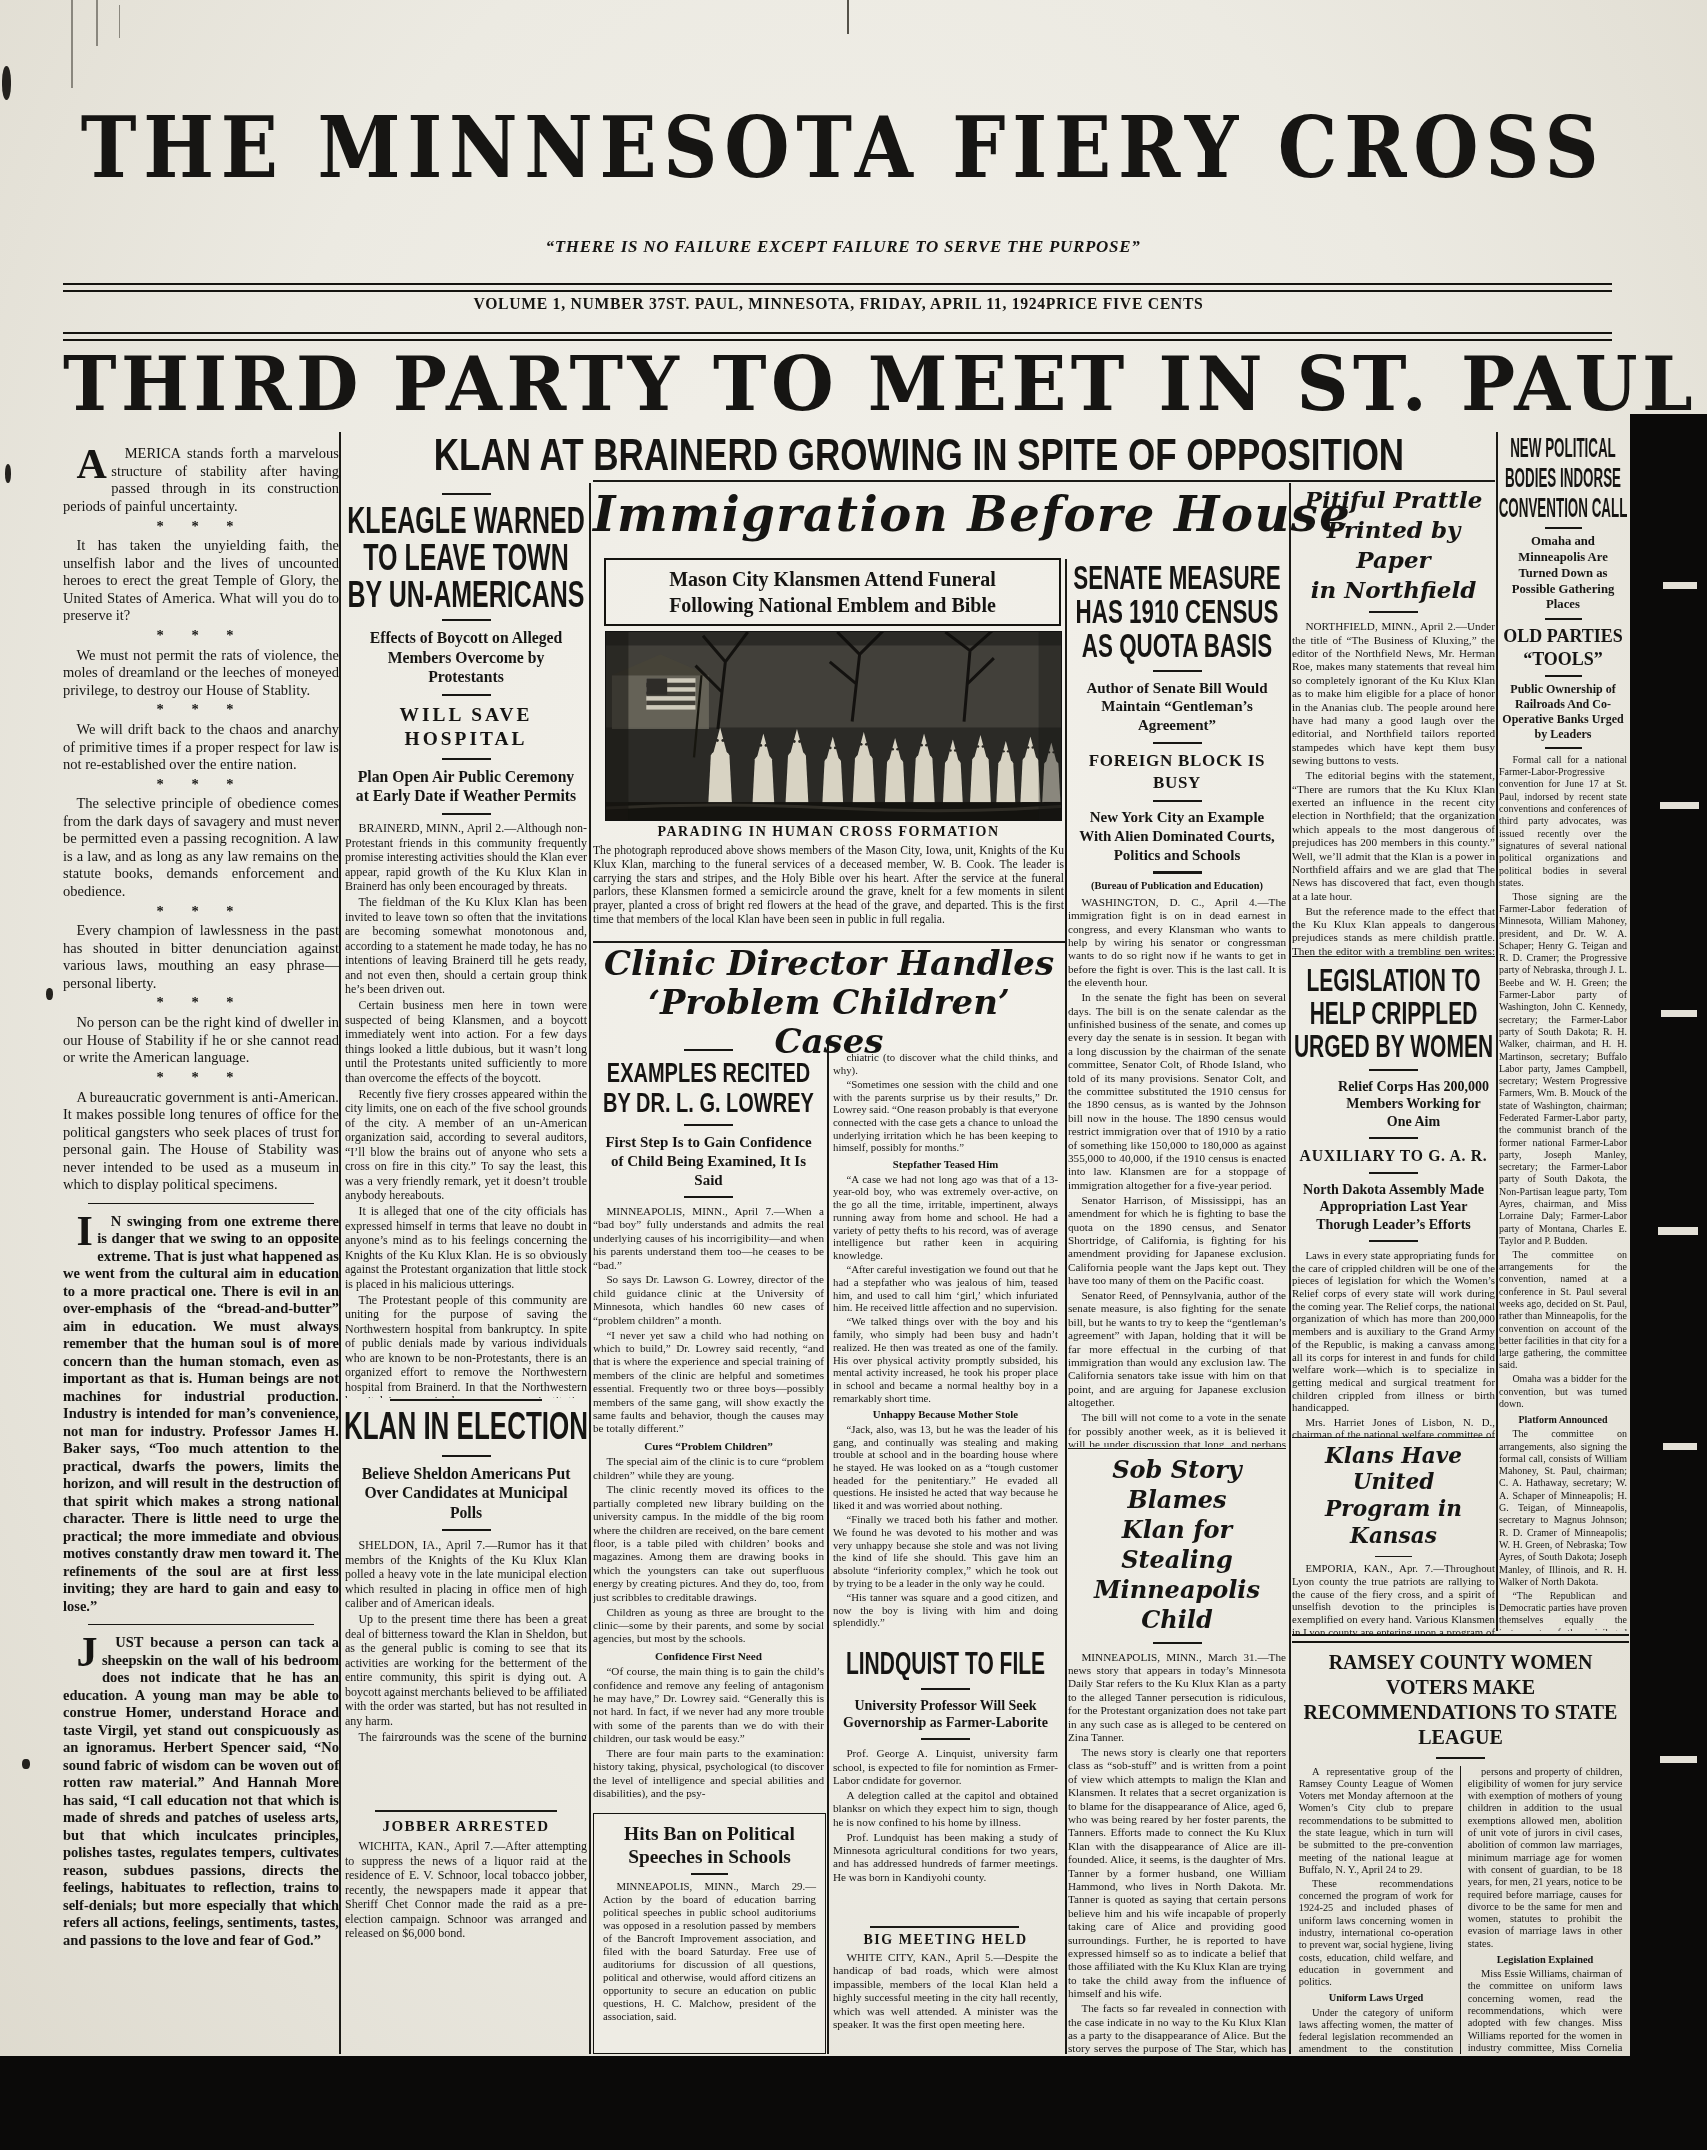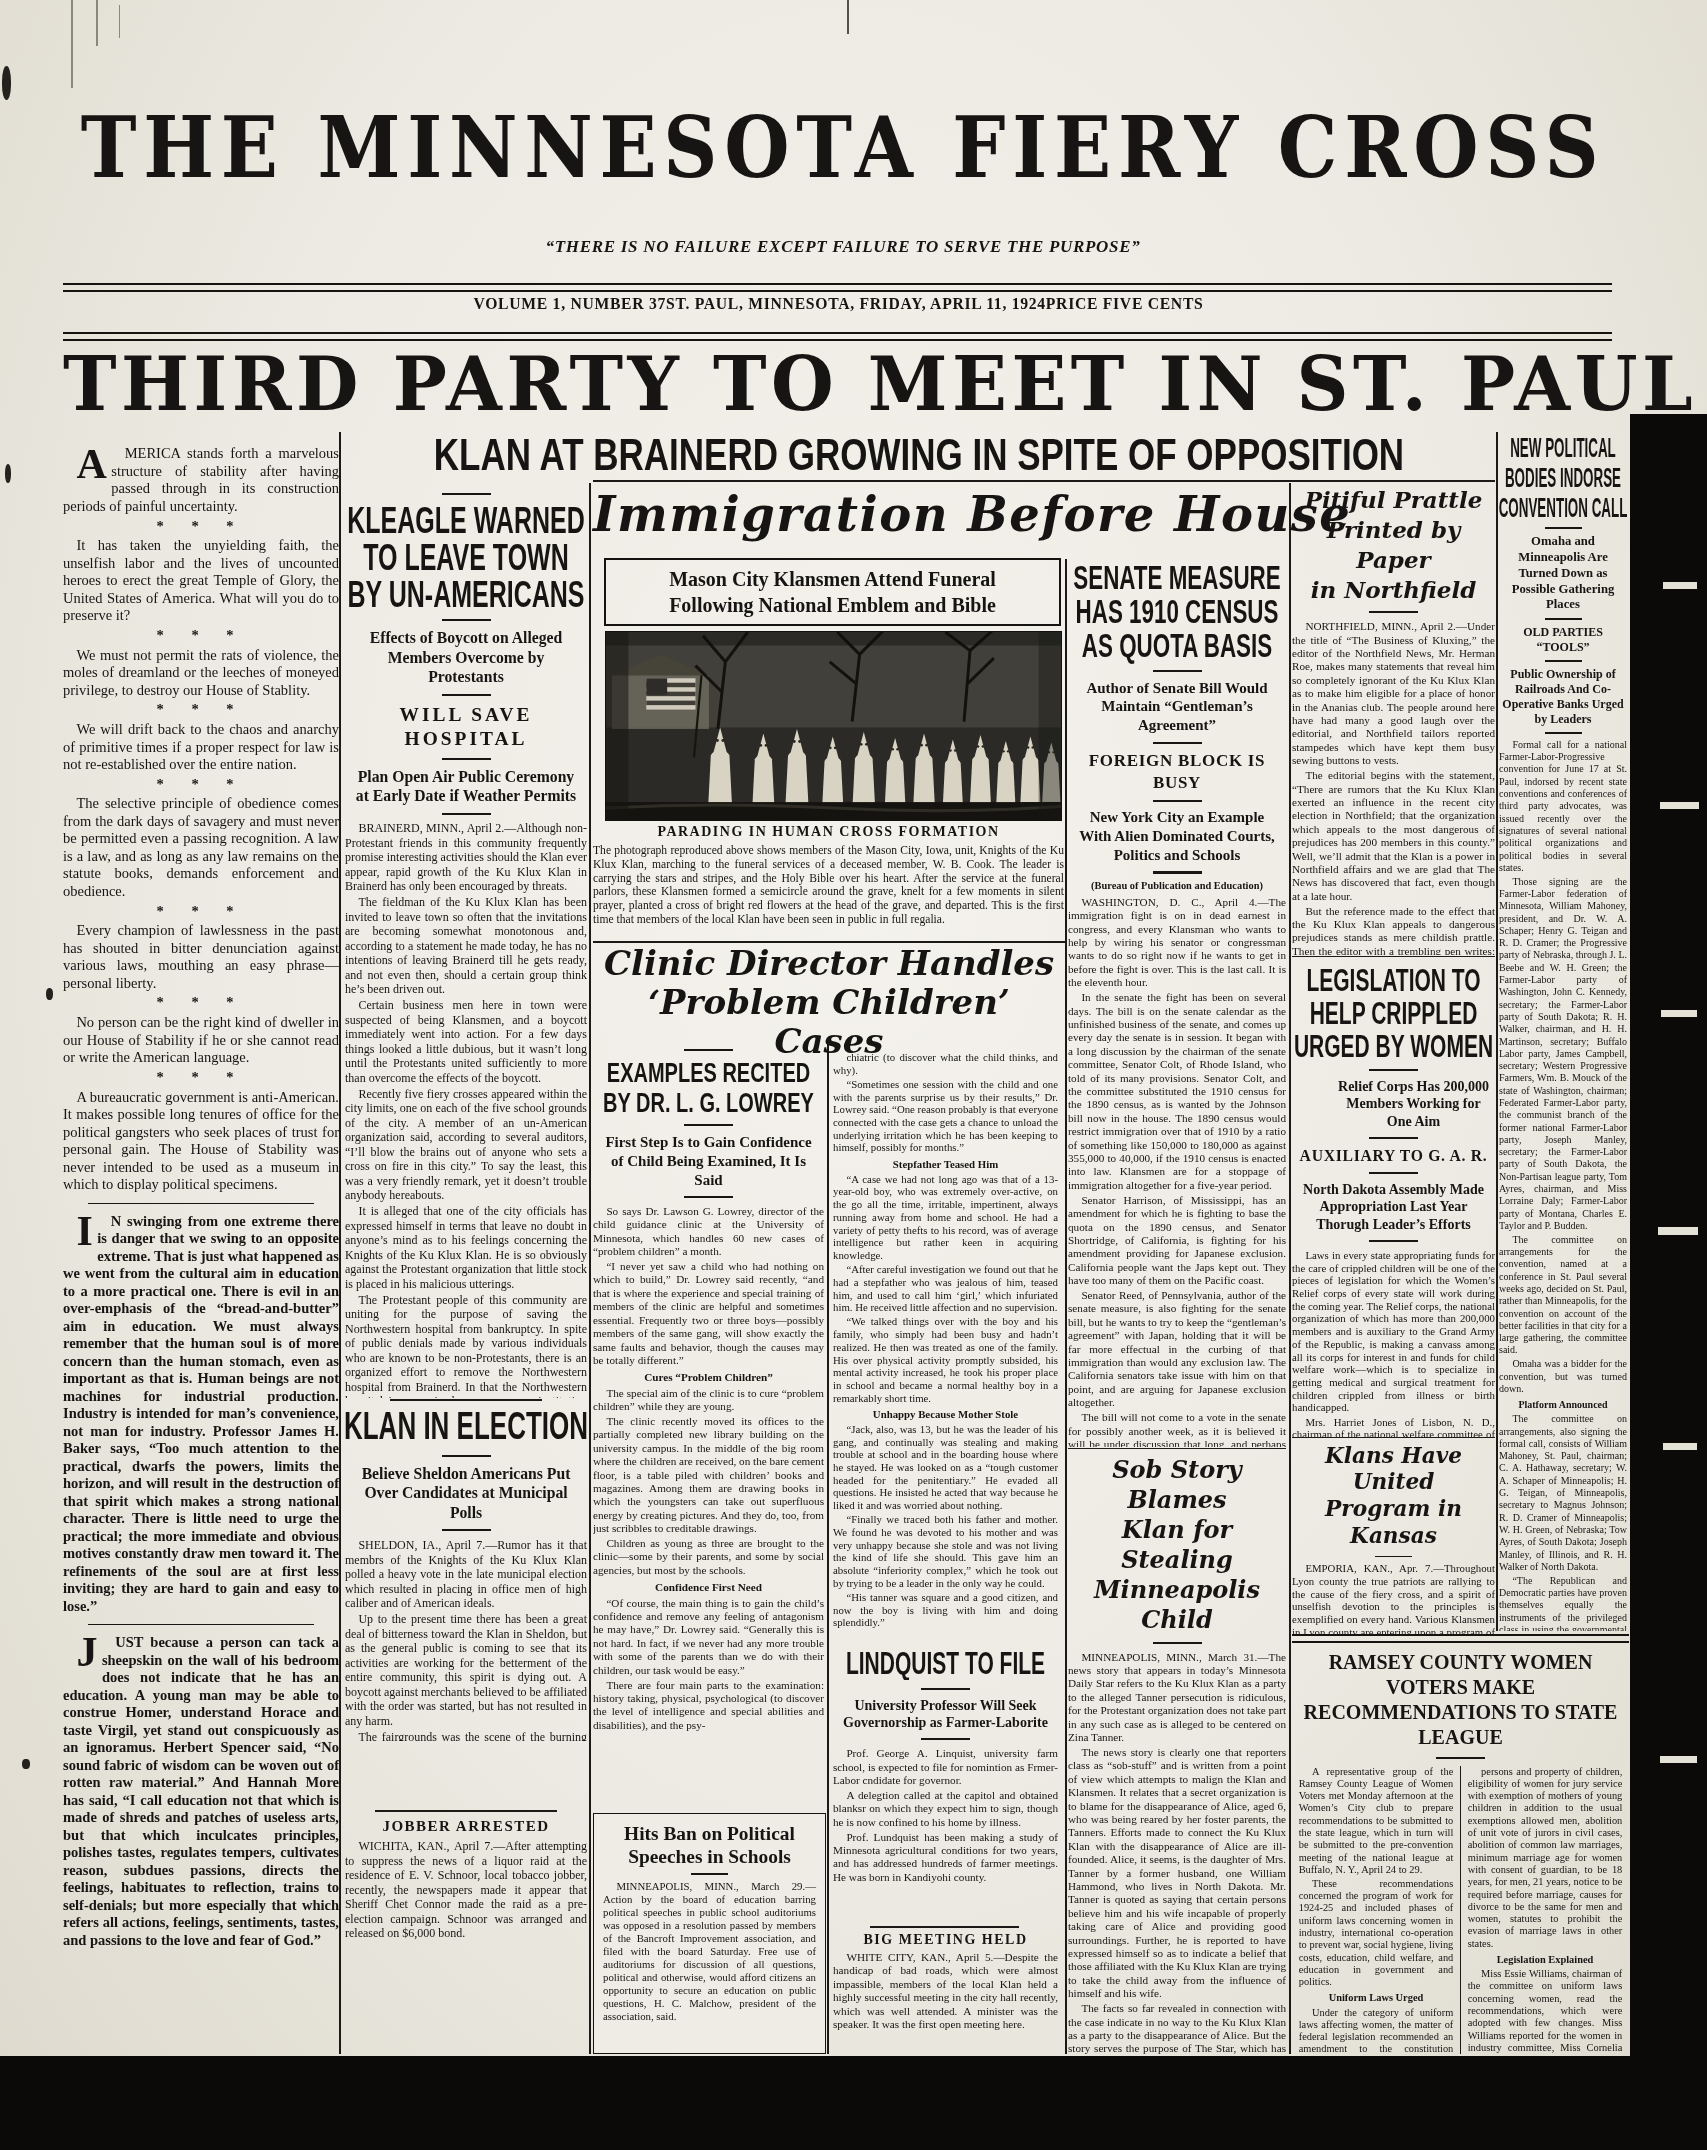"OLD PARTIES “TOOLS”" div.deck { font-size: 12px -> 18px }
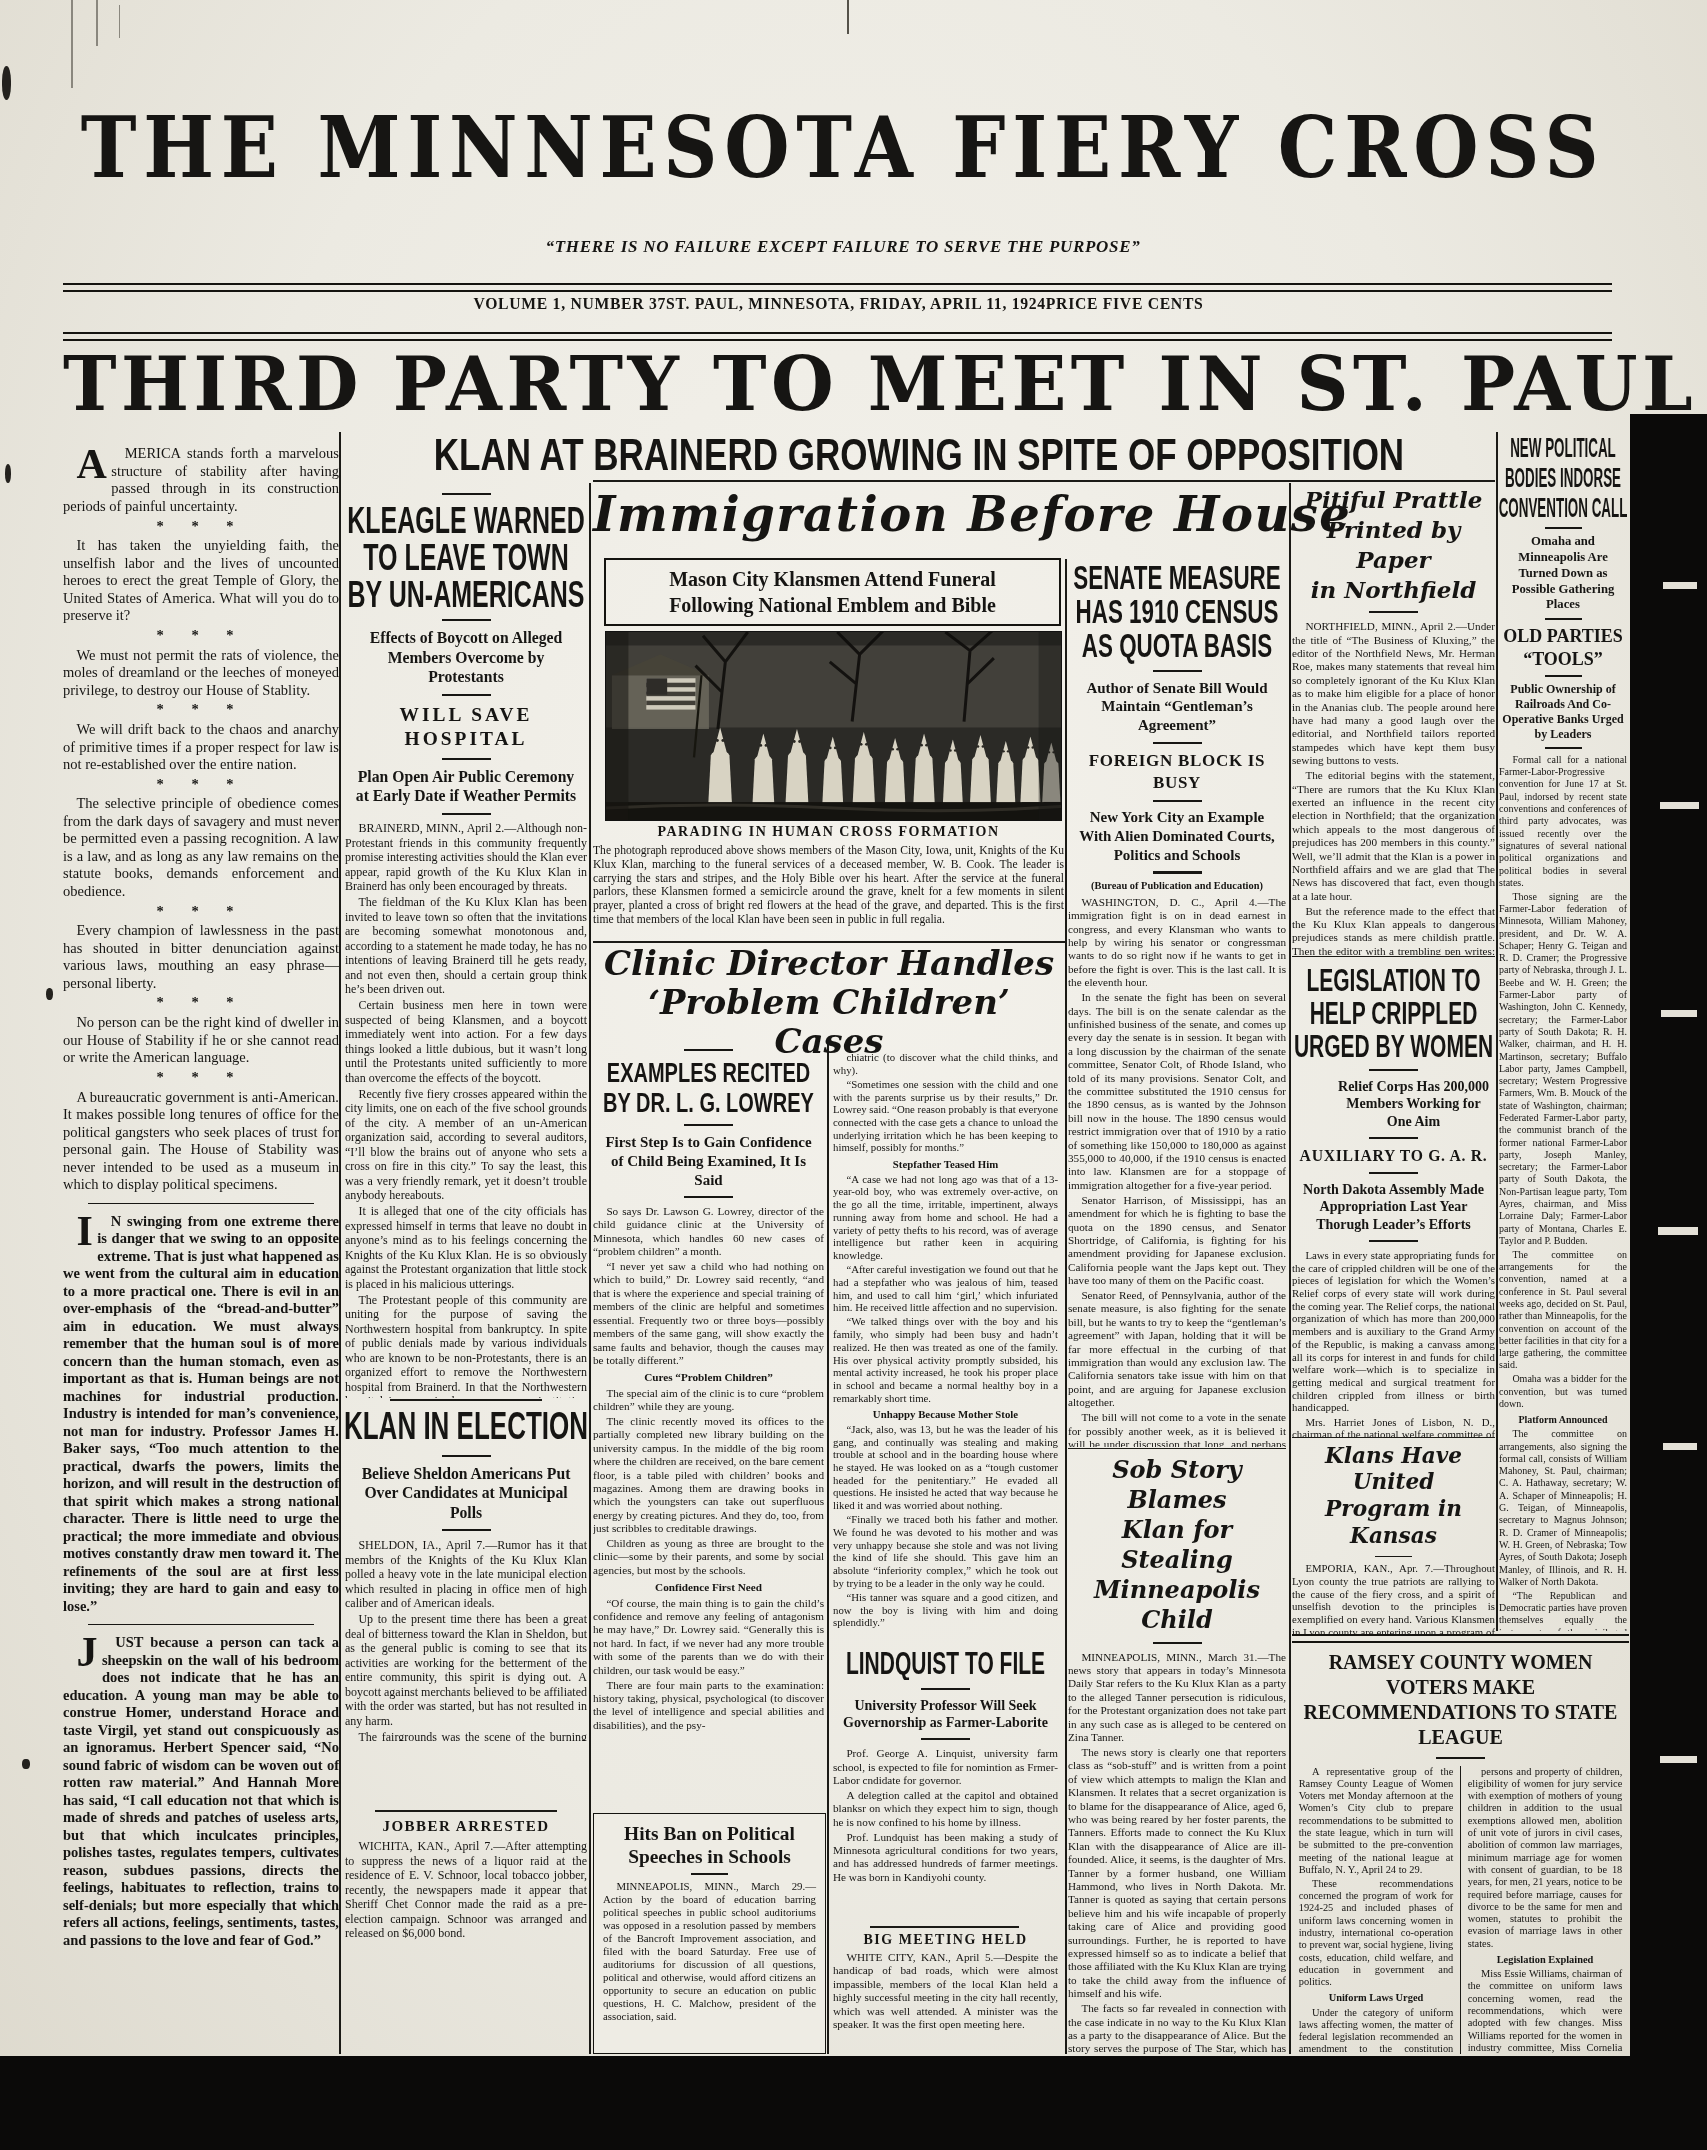"MINNEAPOLIS, MINN., April 7.—When a" p.p { html: none -> <p>MINNEAPOLIS, MINN., April 7.—When a “bad boy” fully understands and admits the real underlying causes of his incorrigibility—and when his parents understand them too—he ceases to be “bad.”</p> }
